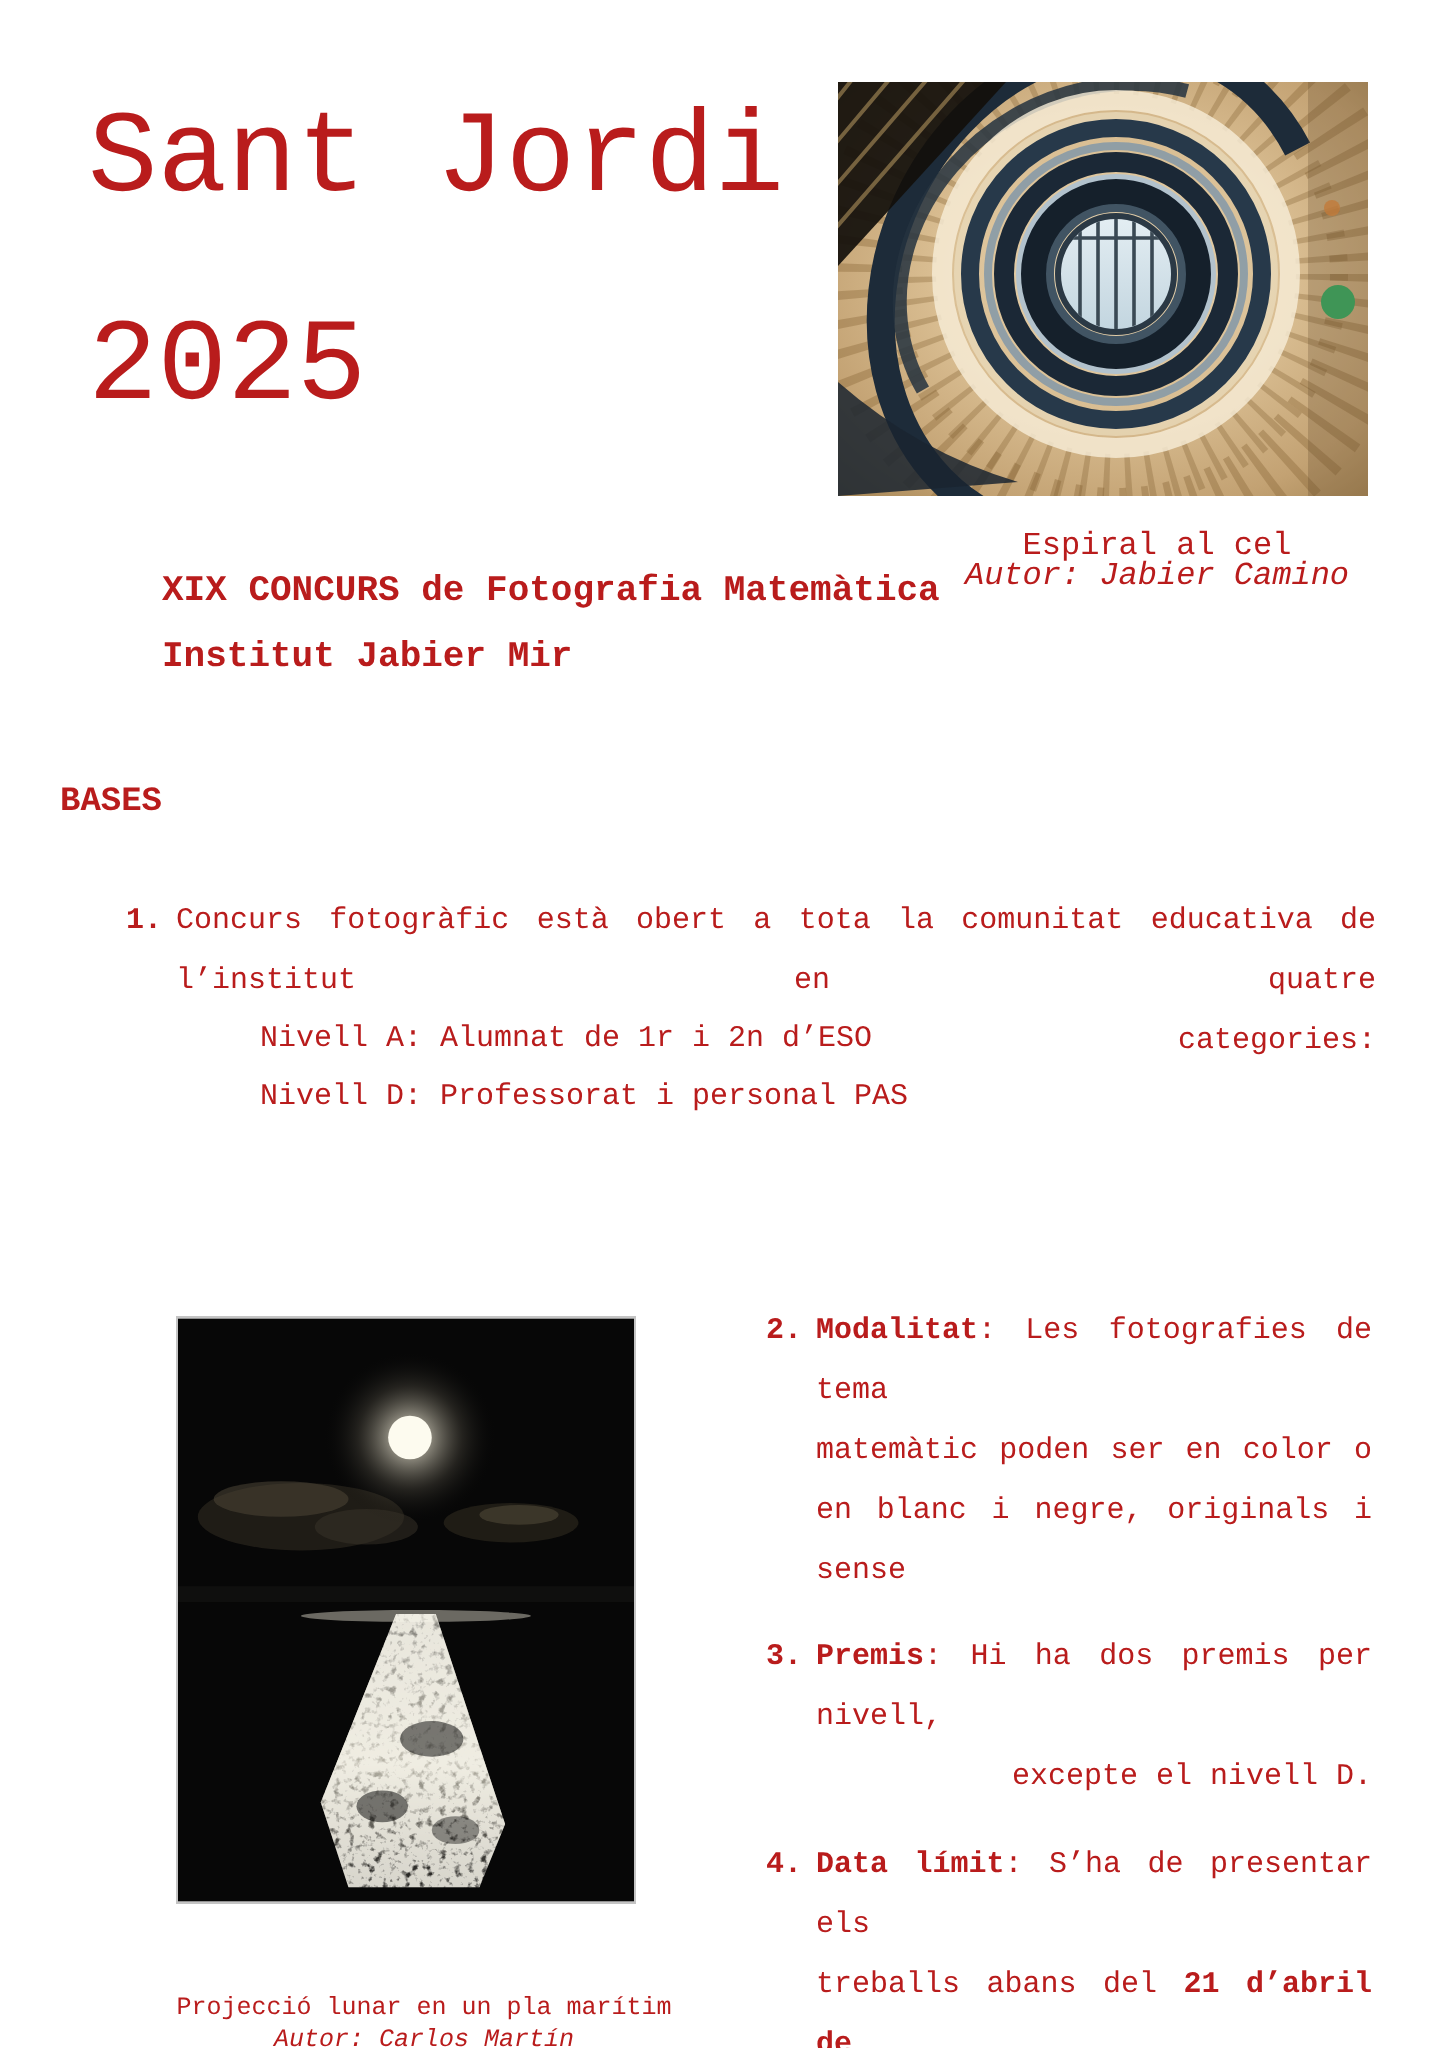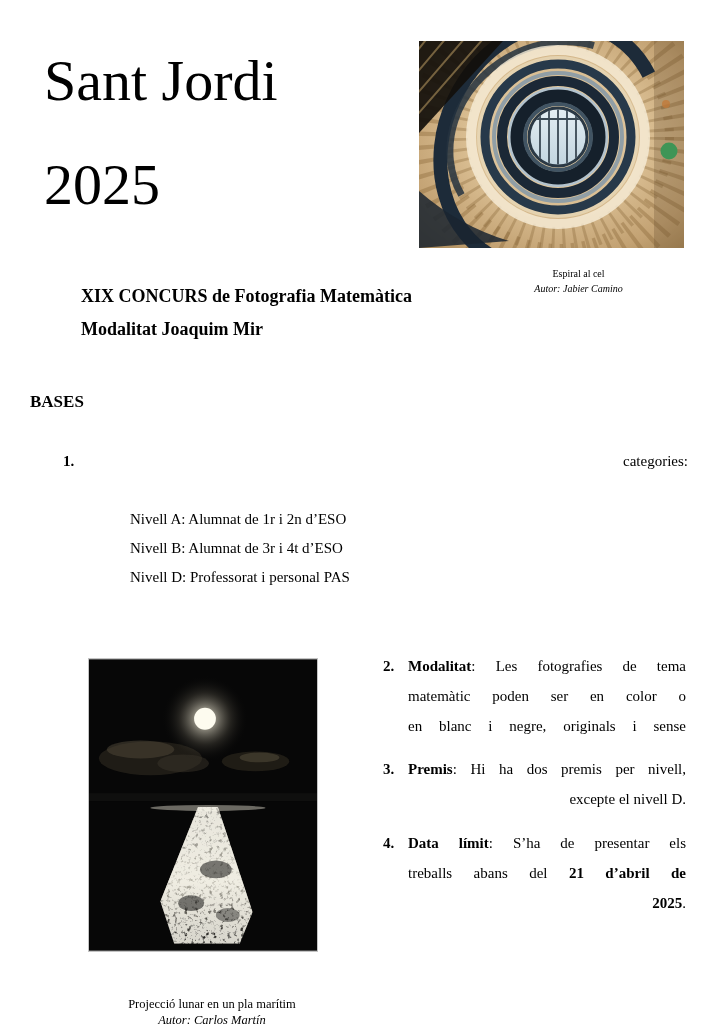"Sant Jordi" .page { color: #000000 -> #b91c1c; font-family: Liberation Serif, serif -> Liberation Mono, monospace }
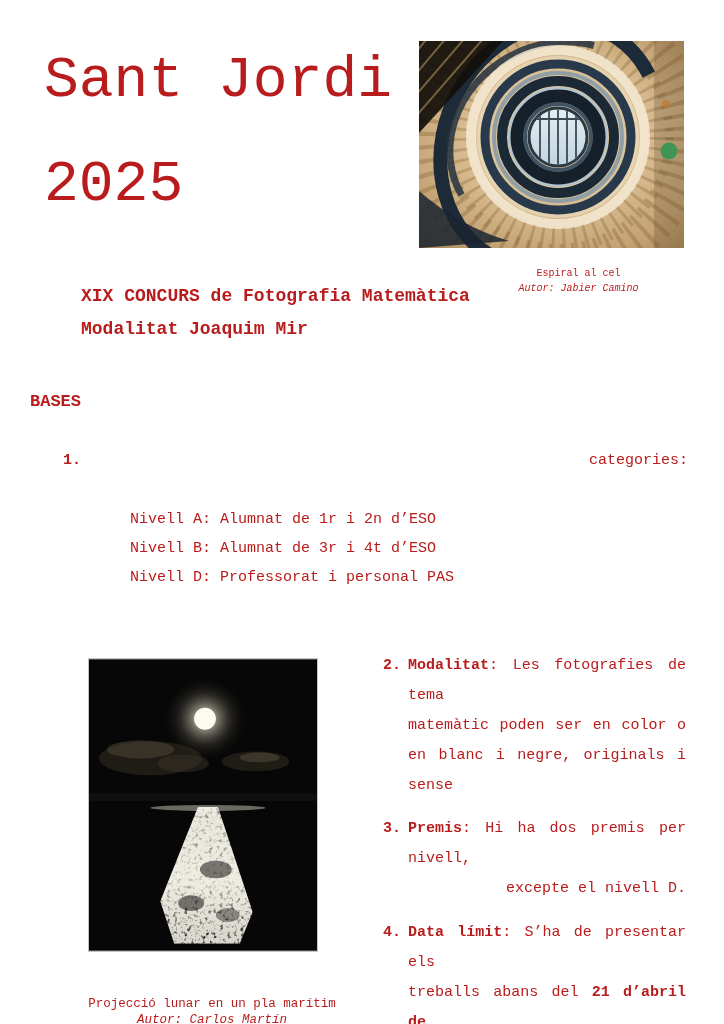"Espiral al cel" .cap-spiral { font-size: 10px -> 16px }
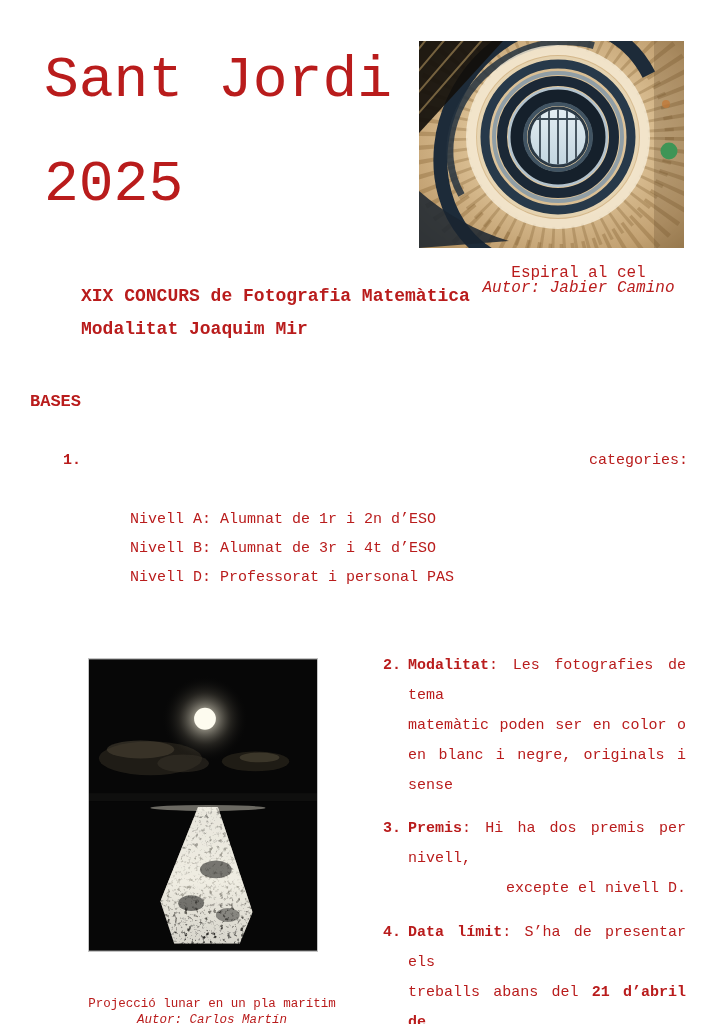"Modalitat Joaquim Mir" div { text: Modalitat Joaquim -> Institut Jabier }
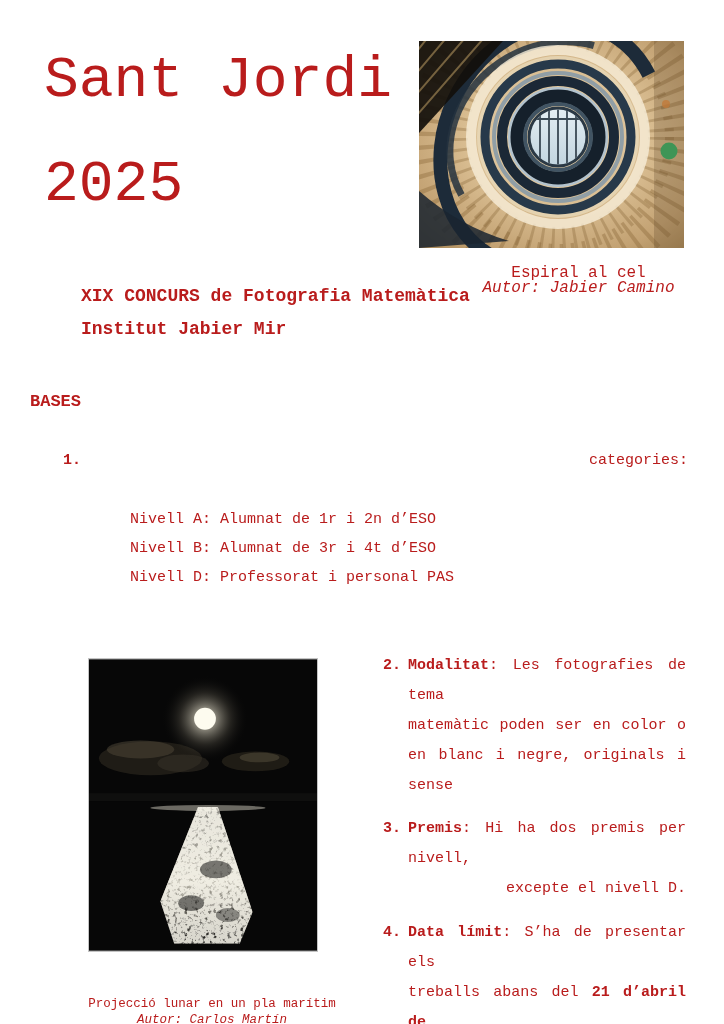"Concurs fotogràfic està obert a" div.jl { html: none -> <div>Concurs fotogràfic està obert a tota la comunitat educativa de l’institut en quatre</div> }
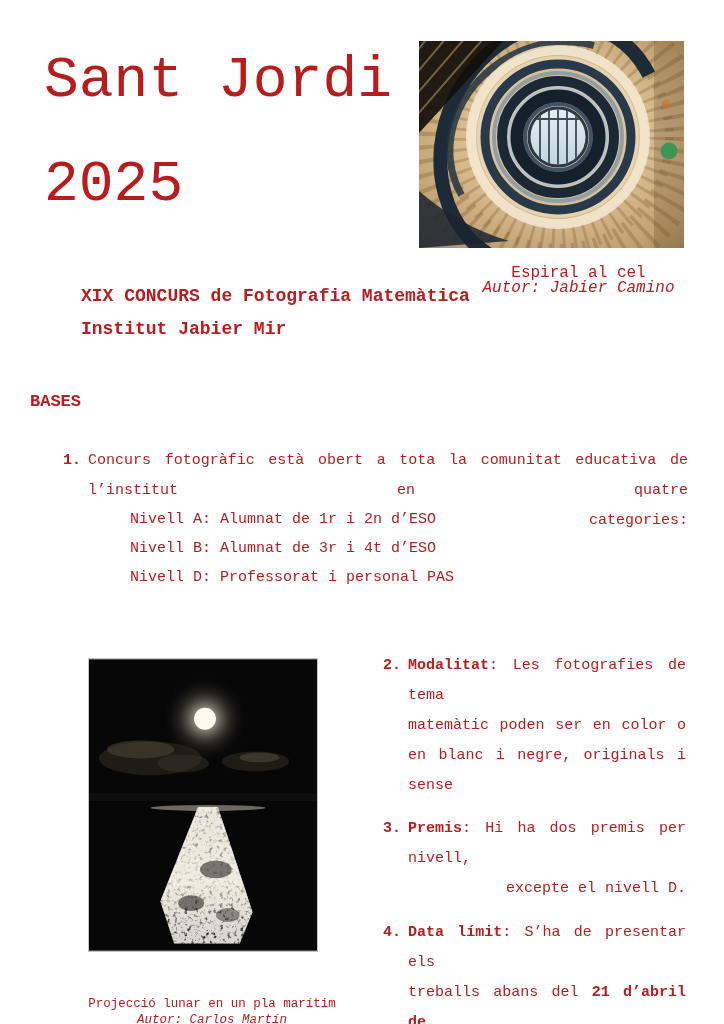"Nivell B: Alumnat de 3r" div { html: <div>Nivell B: Alumnat de 3r i 4t d’ESO</div> -> none }
